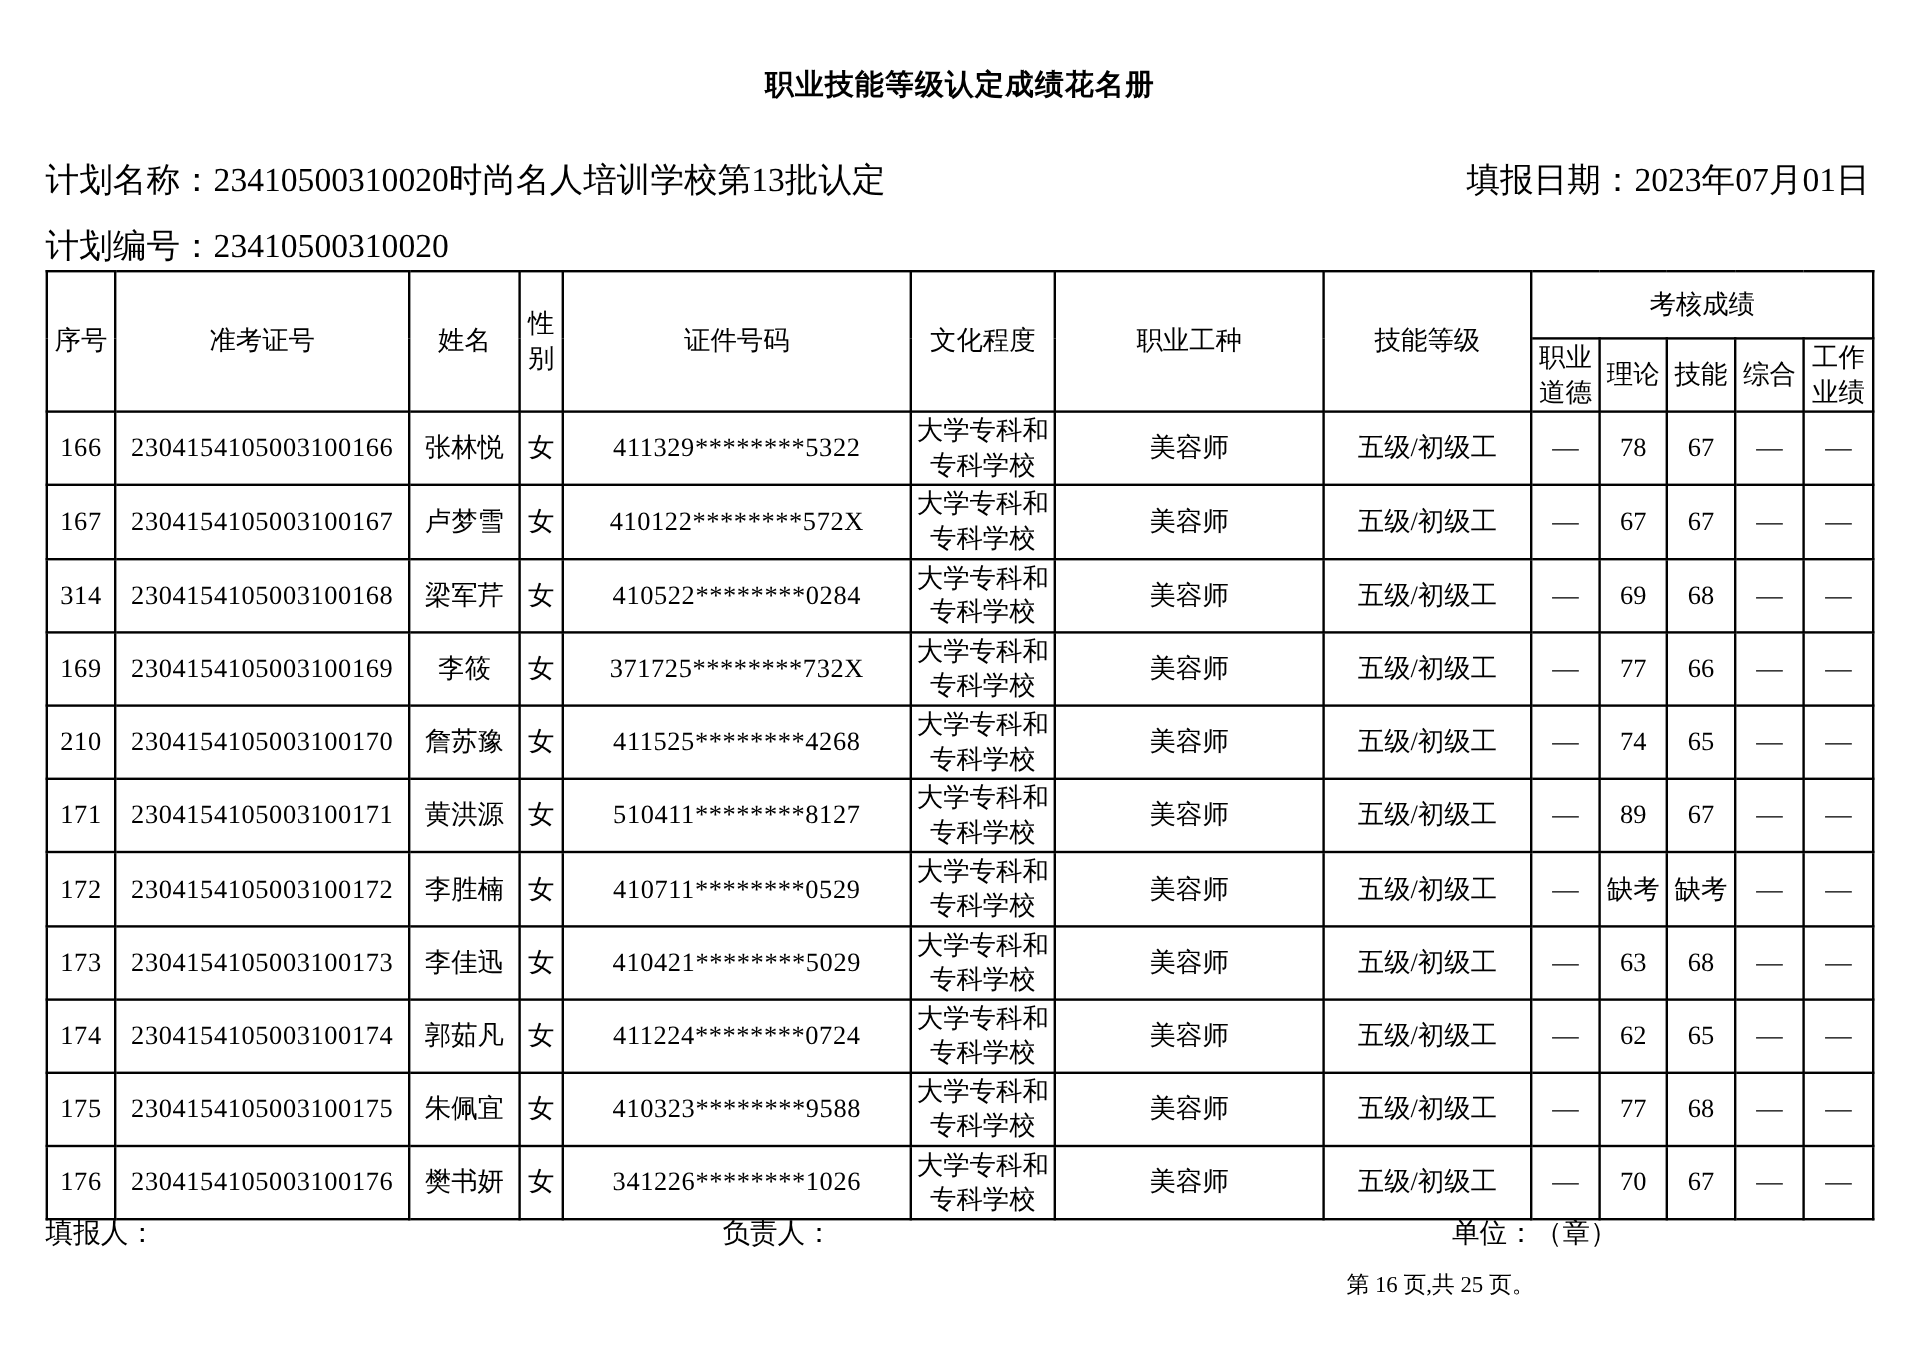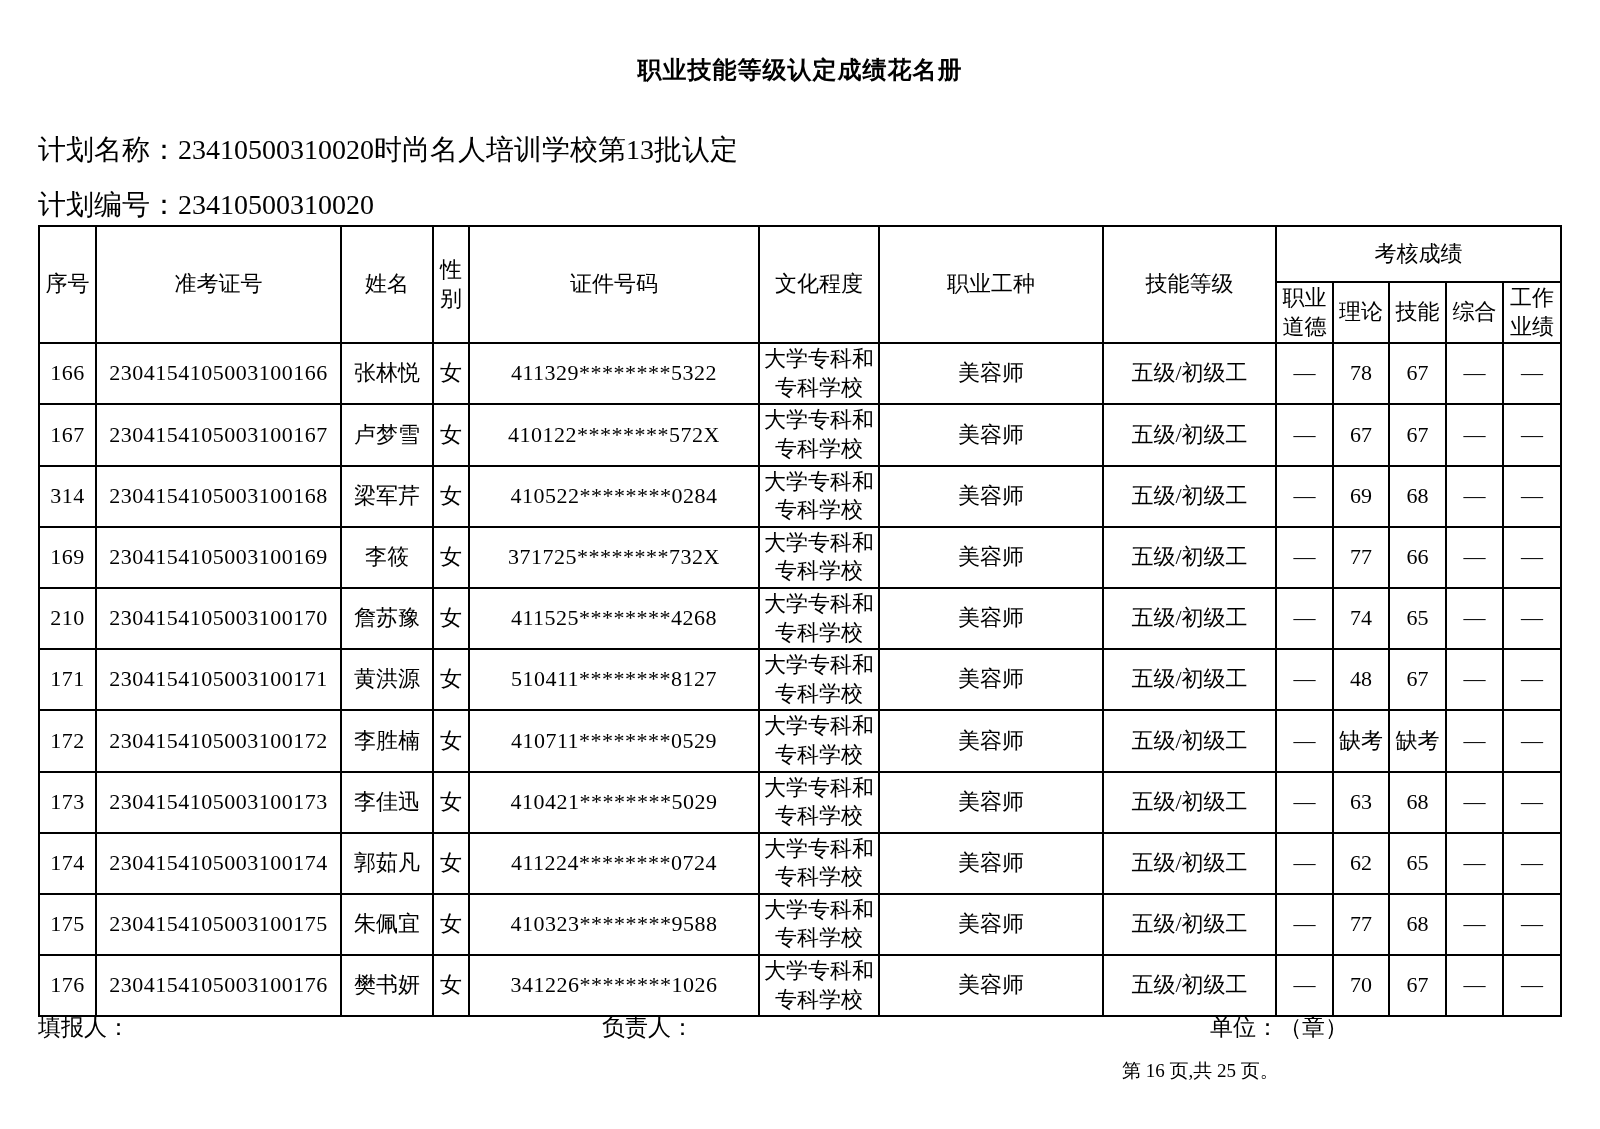"填报日期：2023年07月01日" div.meta { html: none -> <div>填报日期：2023年07月01日</div> }
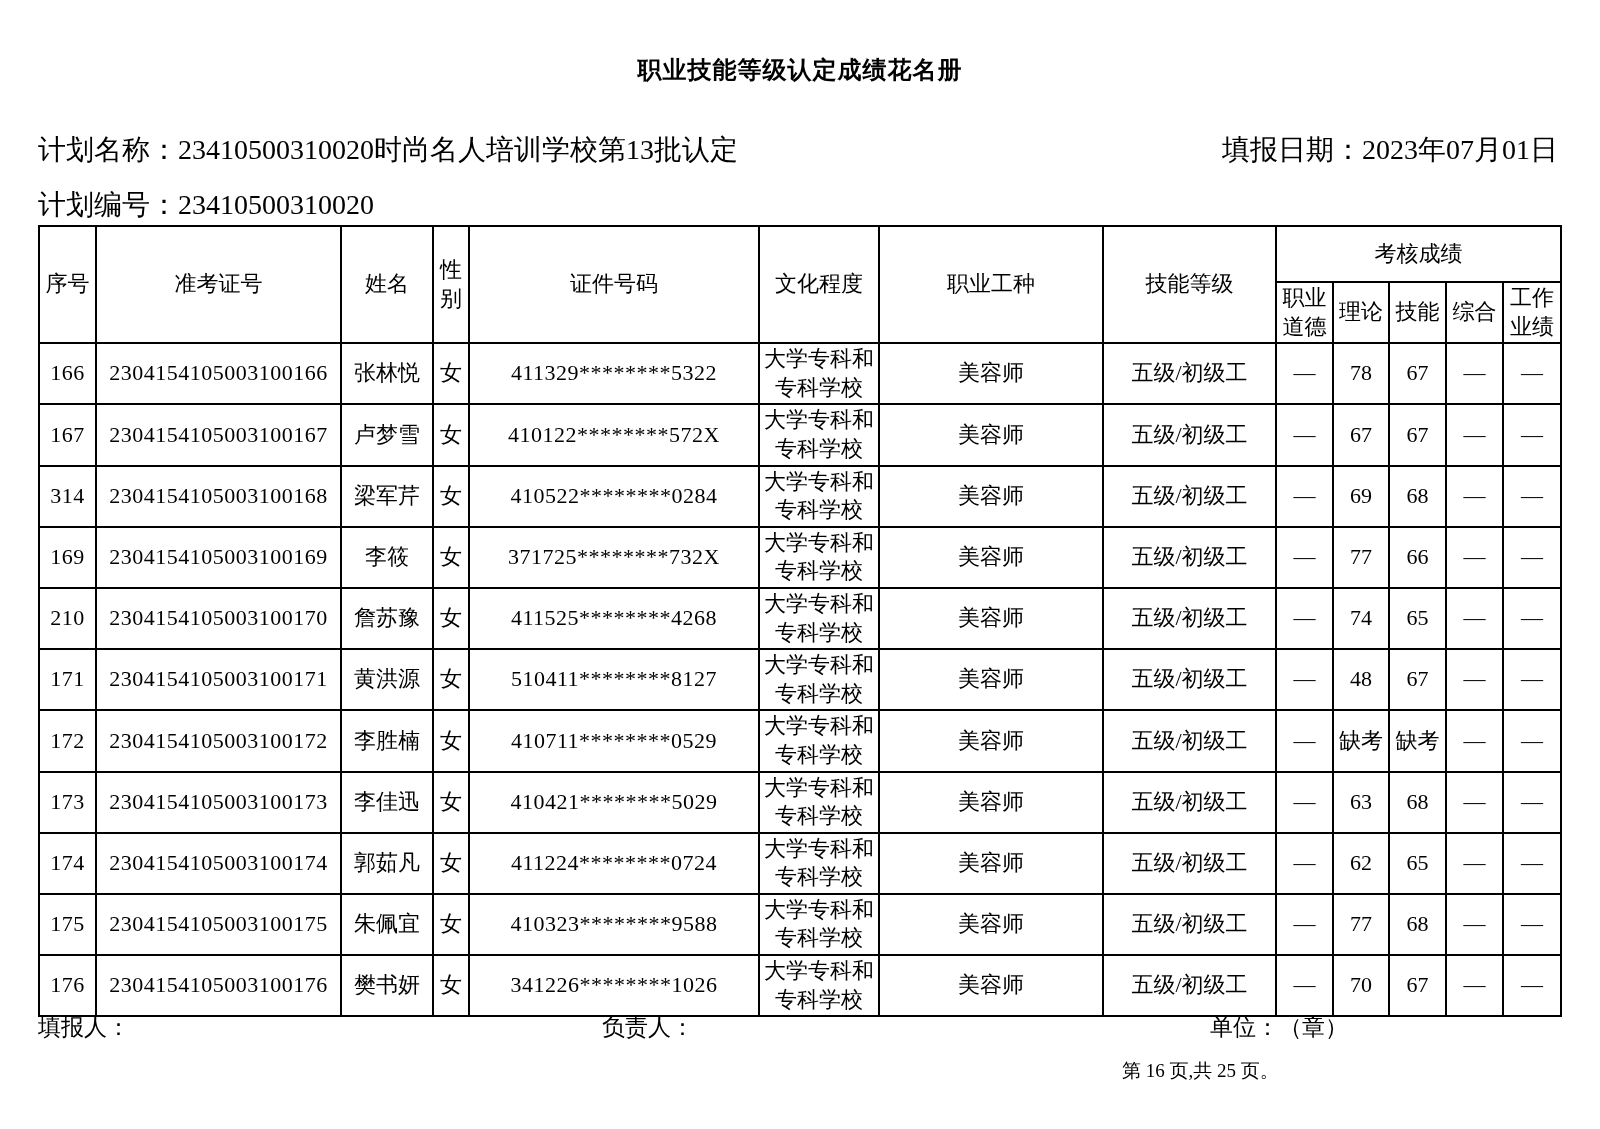"48" td { text: 48 -> 89 }
